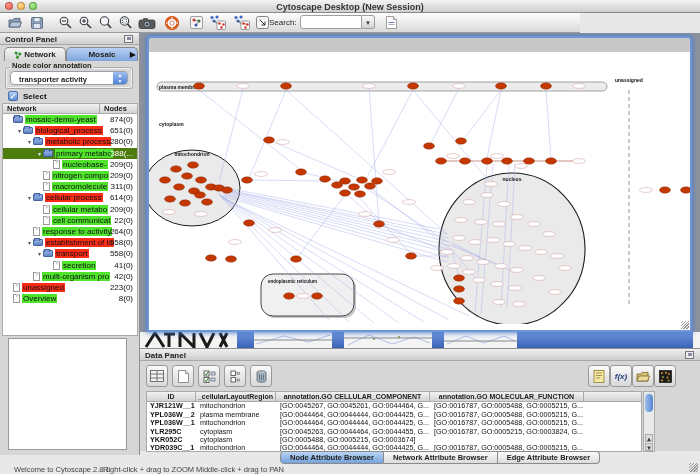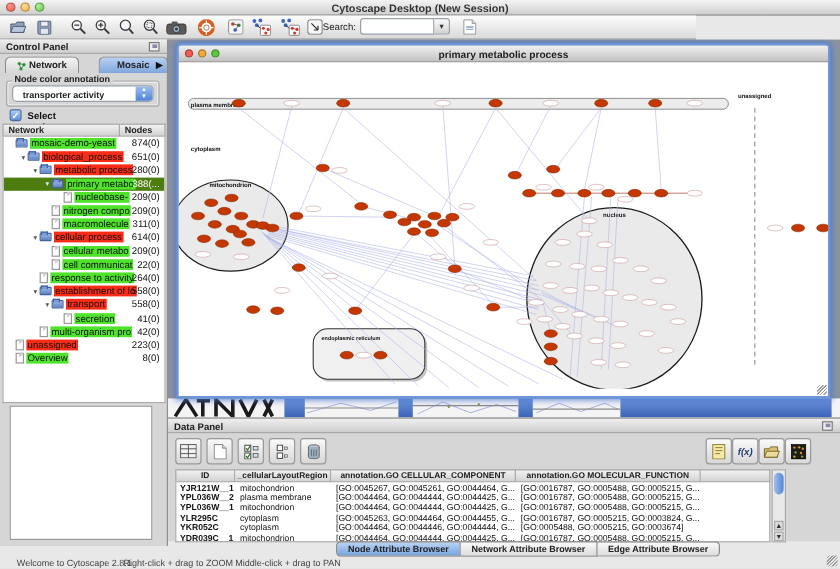"primary metabolic process" div.abs { html: <div> <span></span> <span></span> <span></span> <span>primary metabolic process</span> </div> -> none }
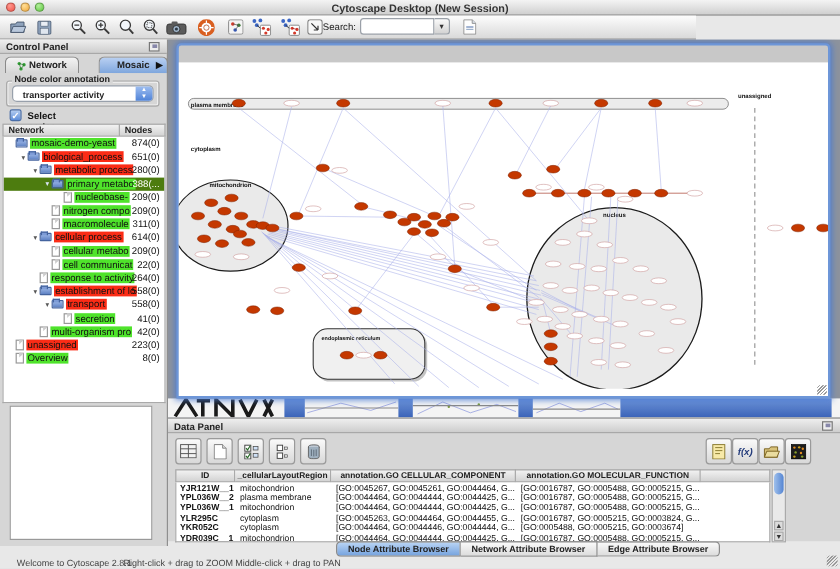"Mosaic" span.abs { left: 78px -> 62px; width: 58px -> 72px }
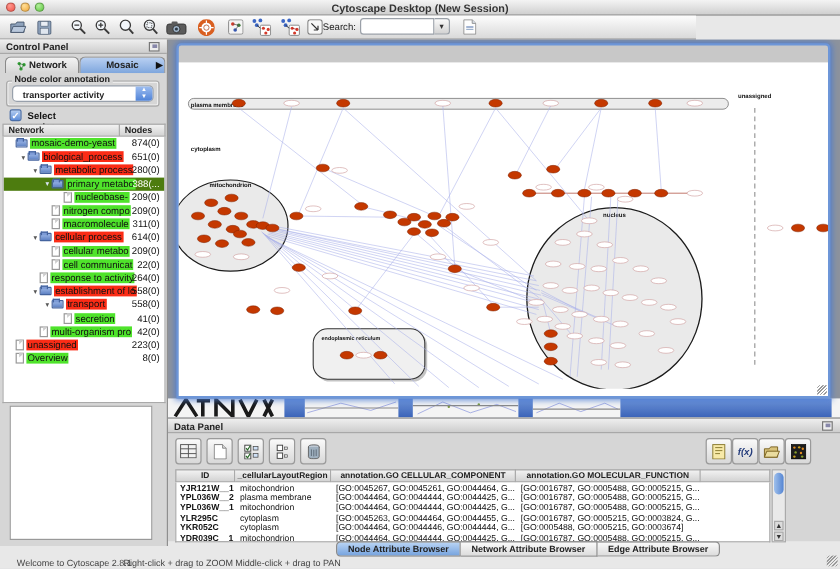"YJR121W__1" .dprow { align-items: center -> flex-end }
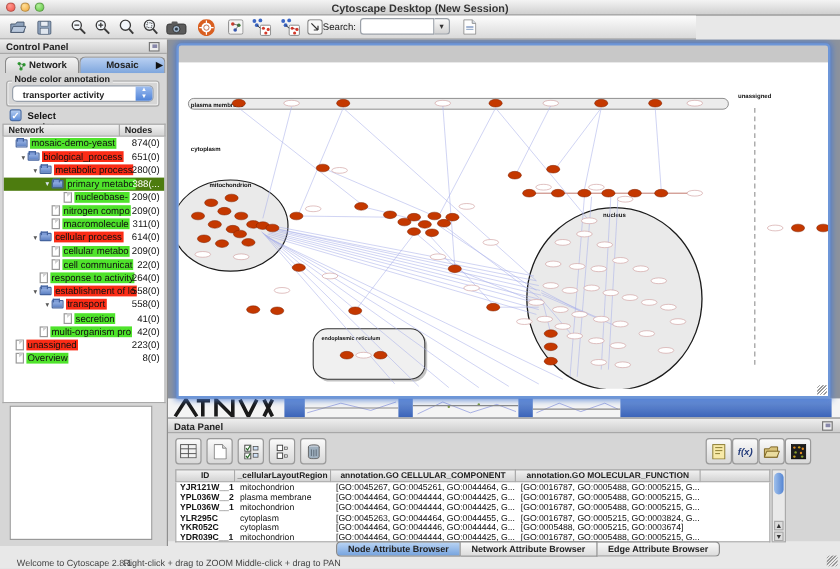"[GO:0044464, GO:0044446, GO:0044444," span.dpc { html: <span>[GO:0044464, GO:0044446, GO:0044444, G...</span> -> none }
